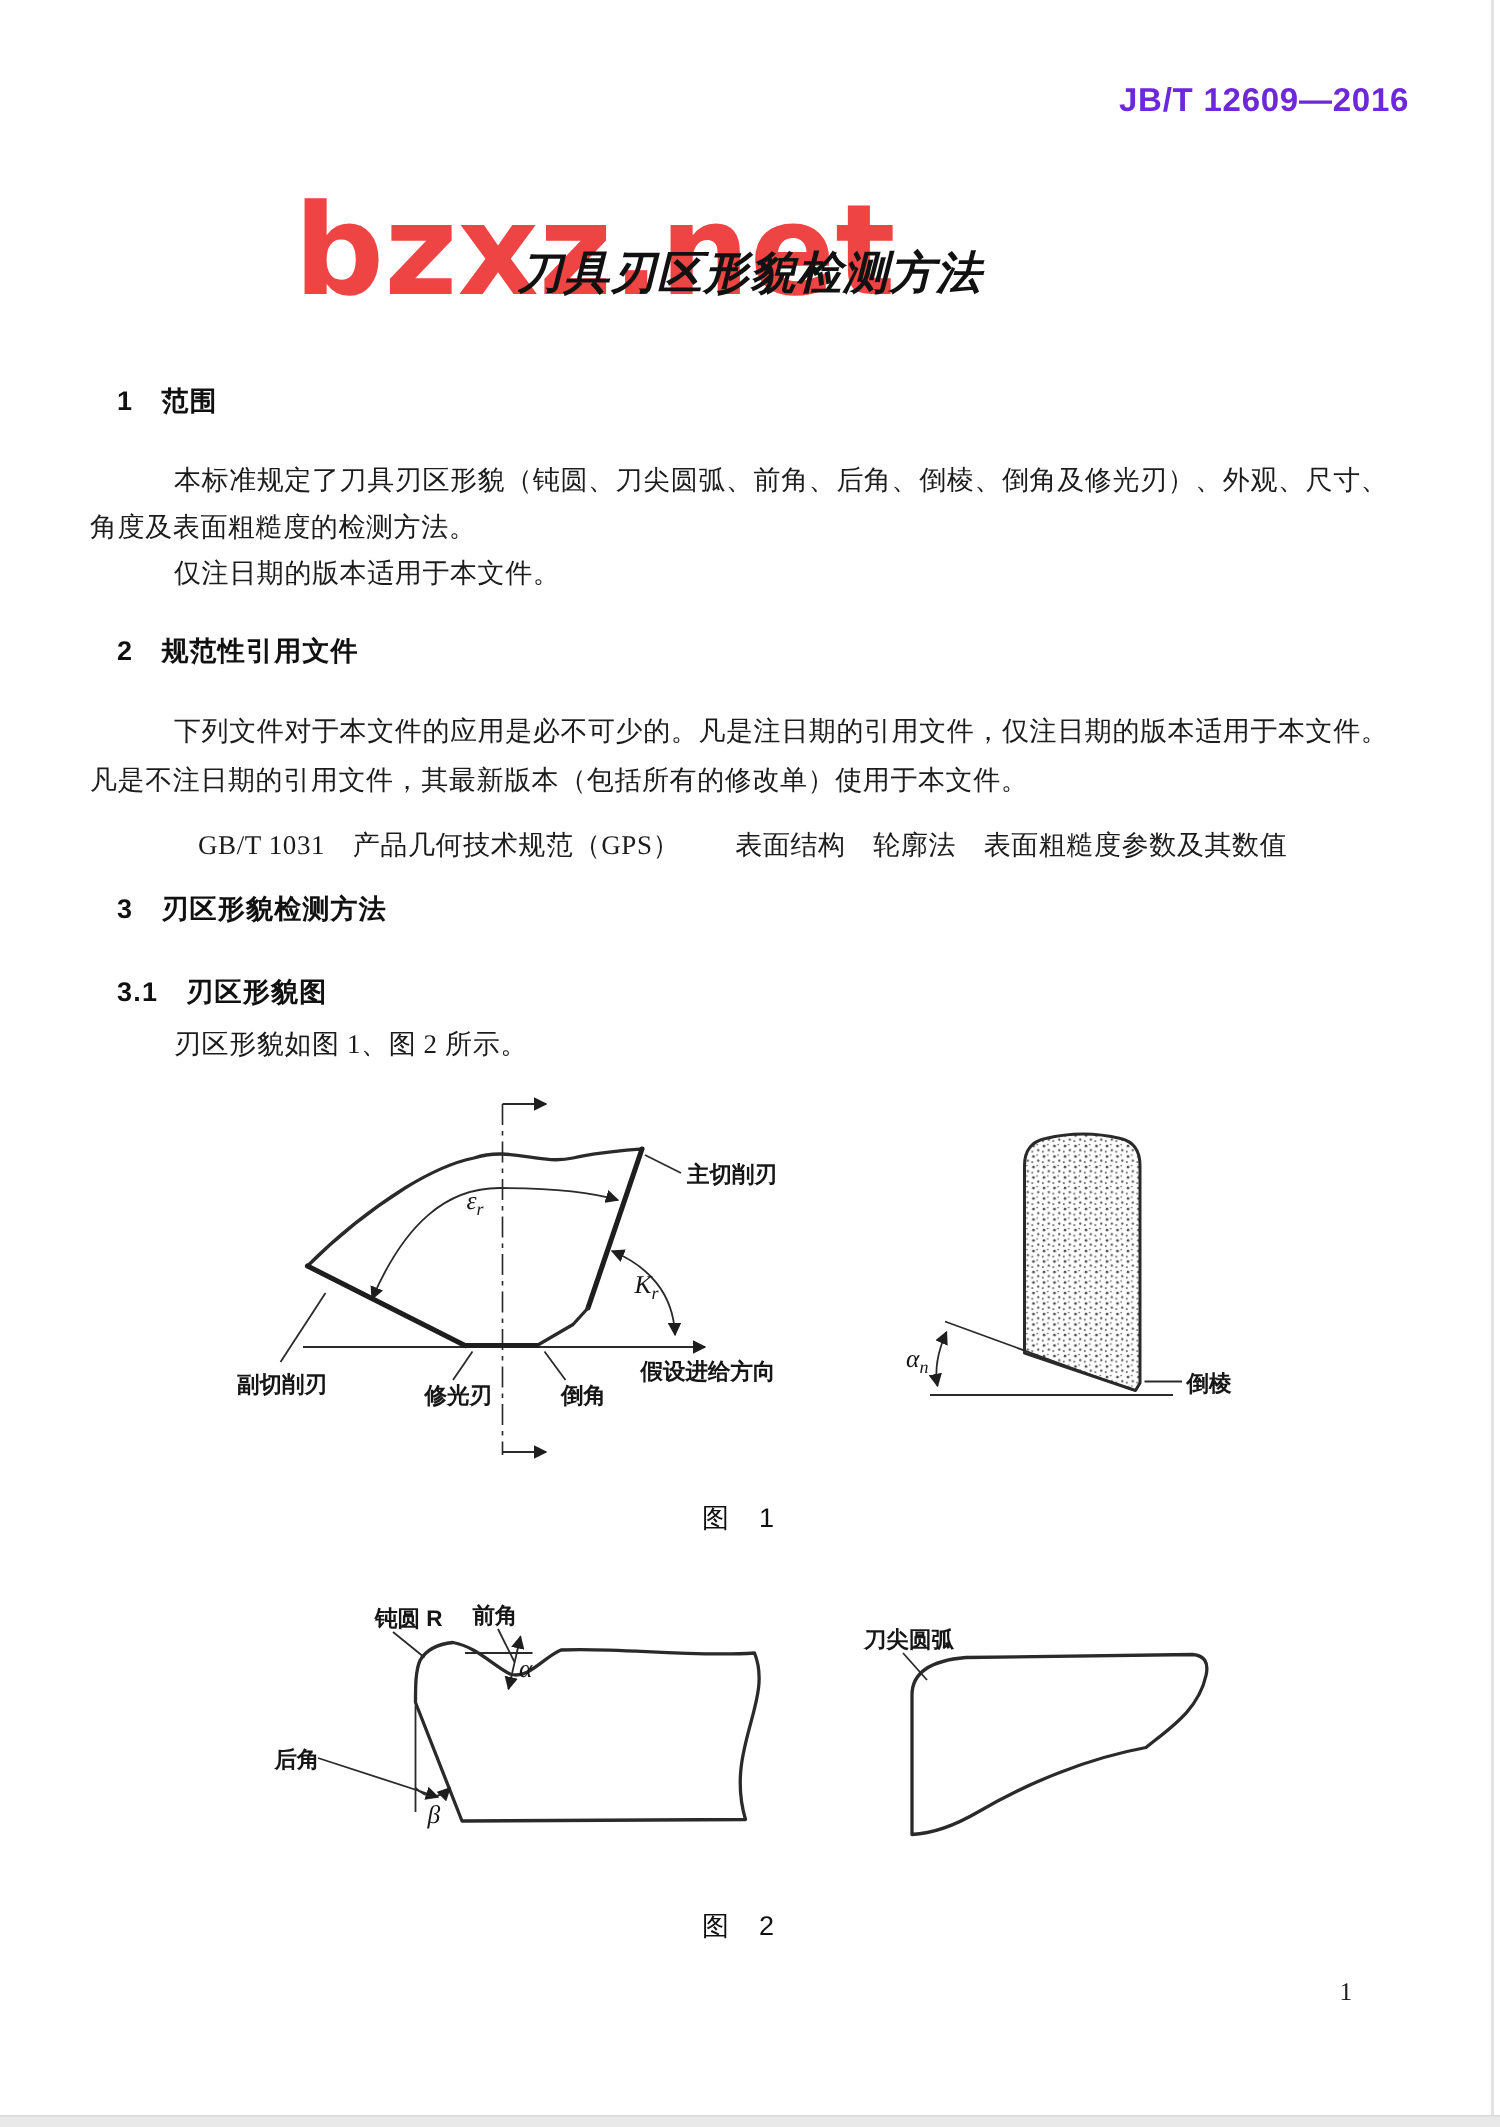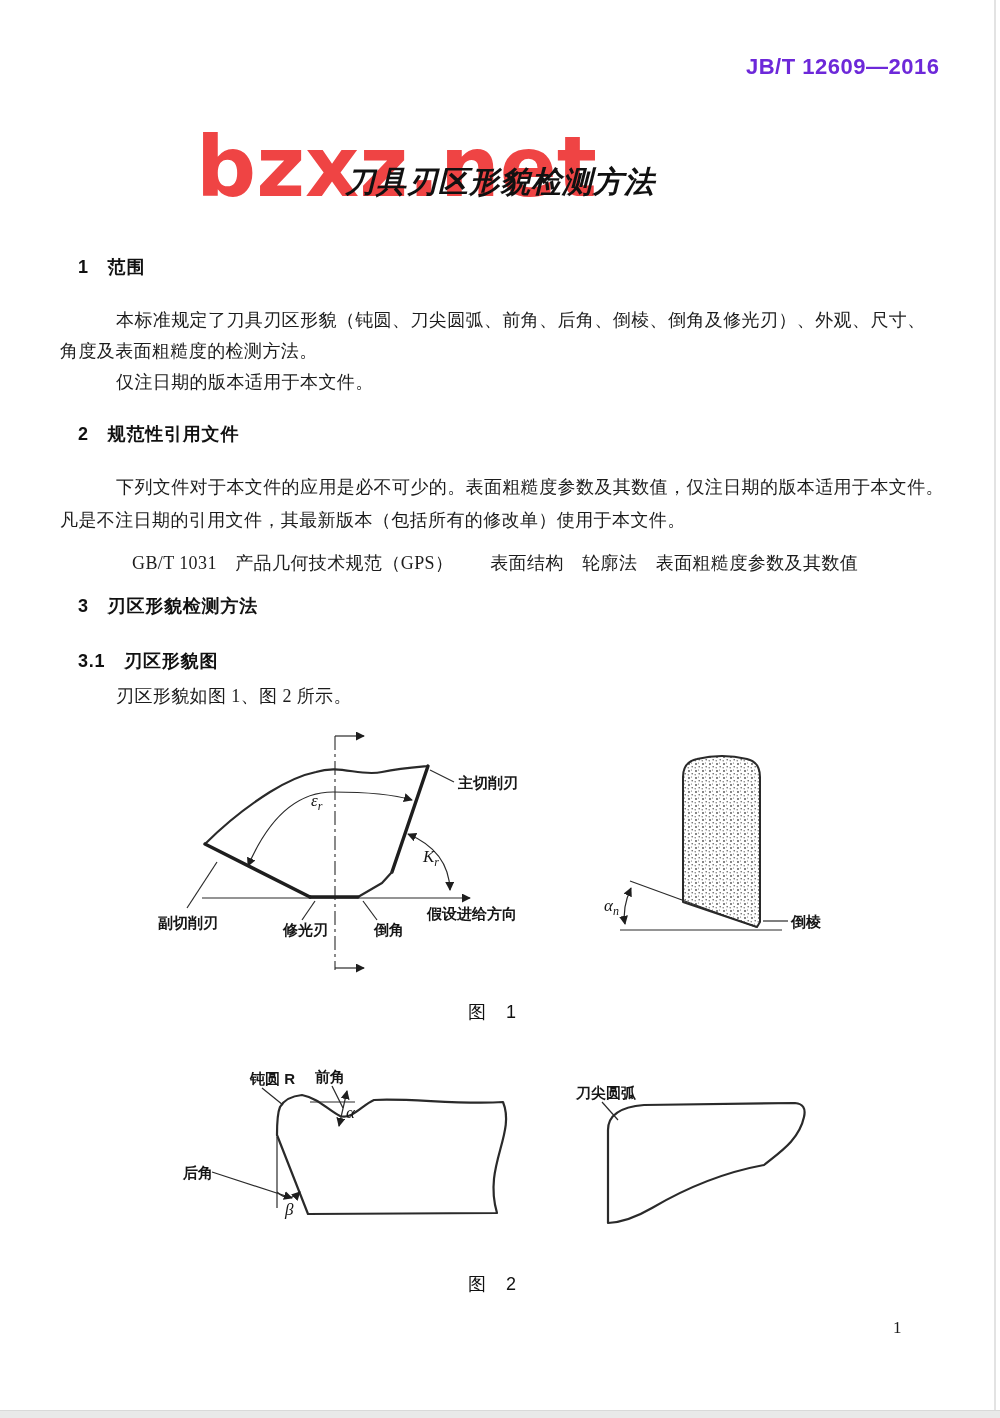"下列文件对于本文件的应用是必不可少的。表面粗糙度参数及其数值，仅注日期的版本适用" div.t { text: 表面粗糙度参数及其数值 -> 凡是注日期的引用文件 }
